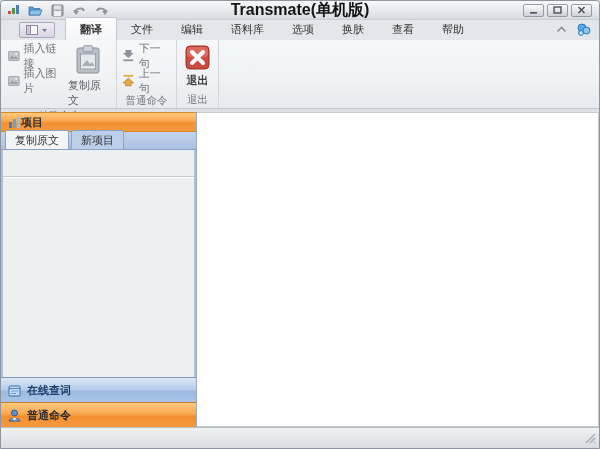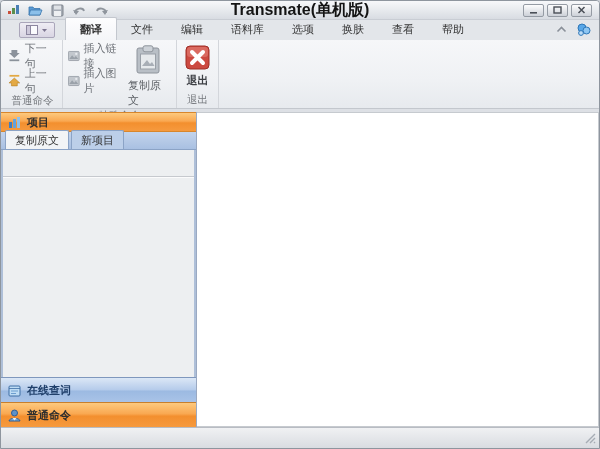"下一句" div.rgroup { order: before "插入链接" -> after "插入链接" }
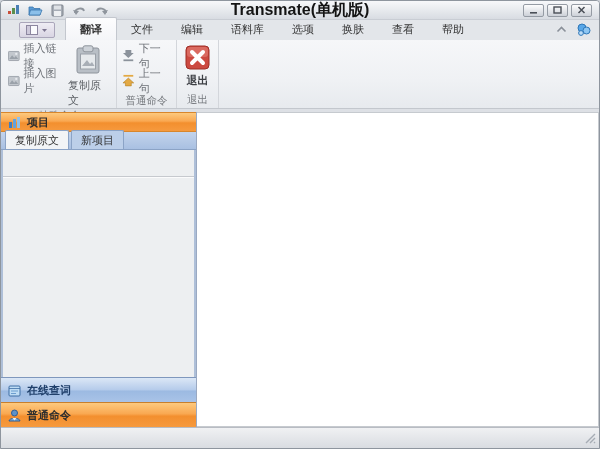"项目" .sb-header { gap: 6px -> none }
